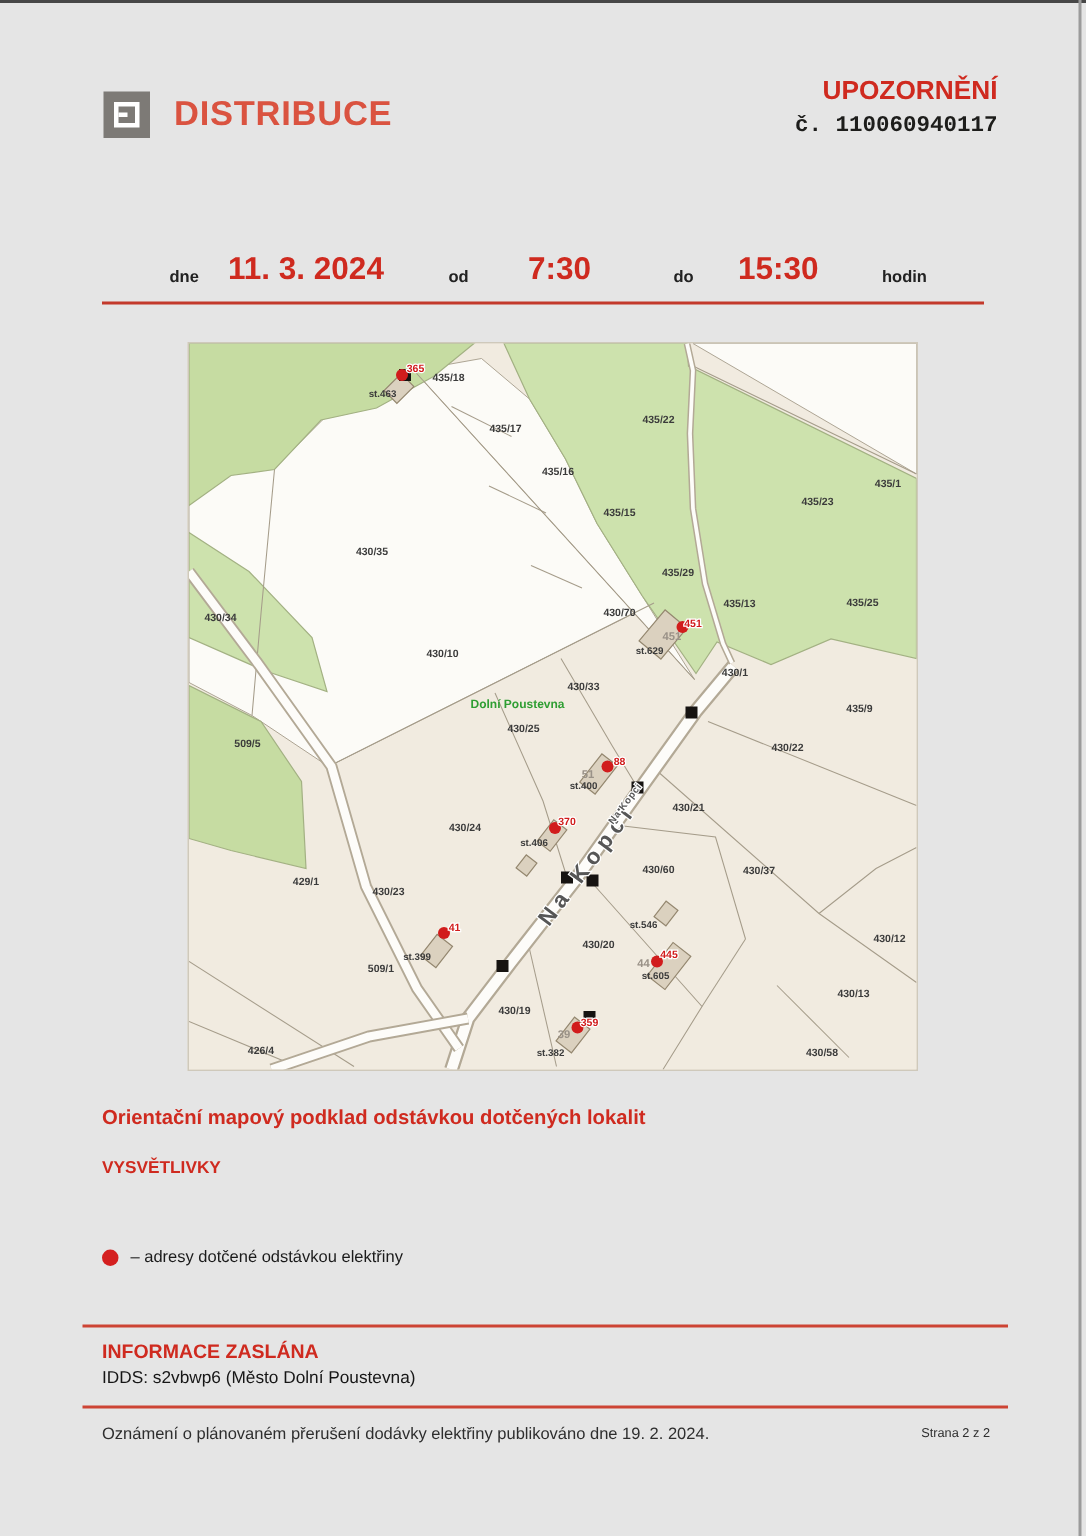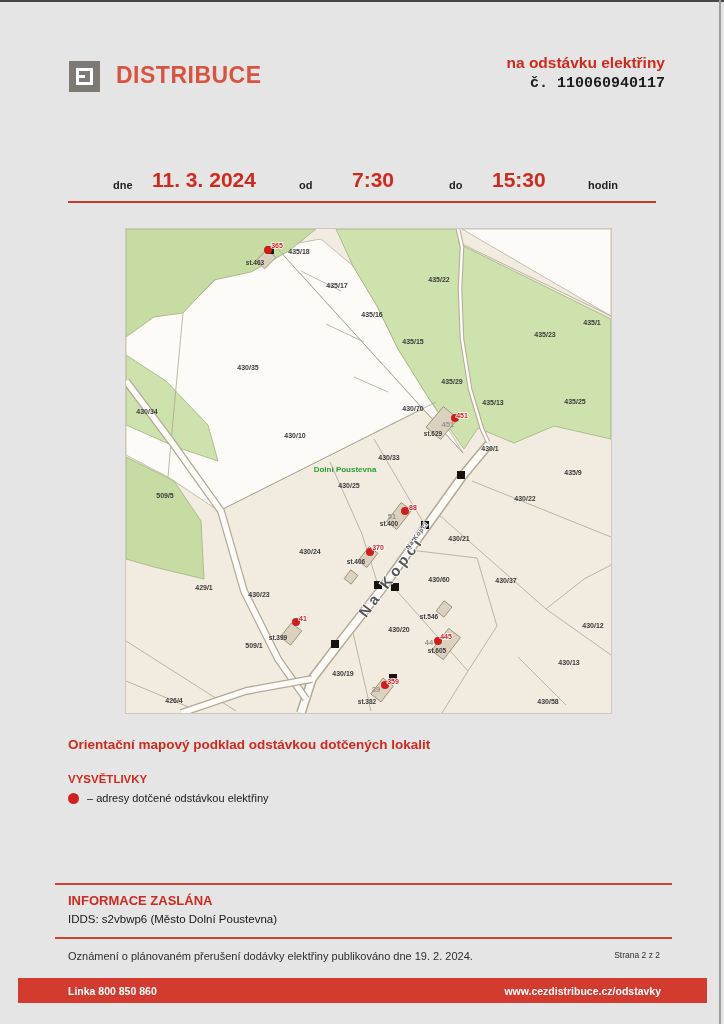"UPOZORNĚNÍ" div.notice-l1 { html: none -> <div>UPOZORNĚNÍ</div> }
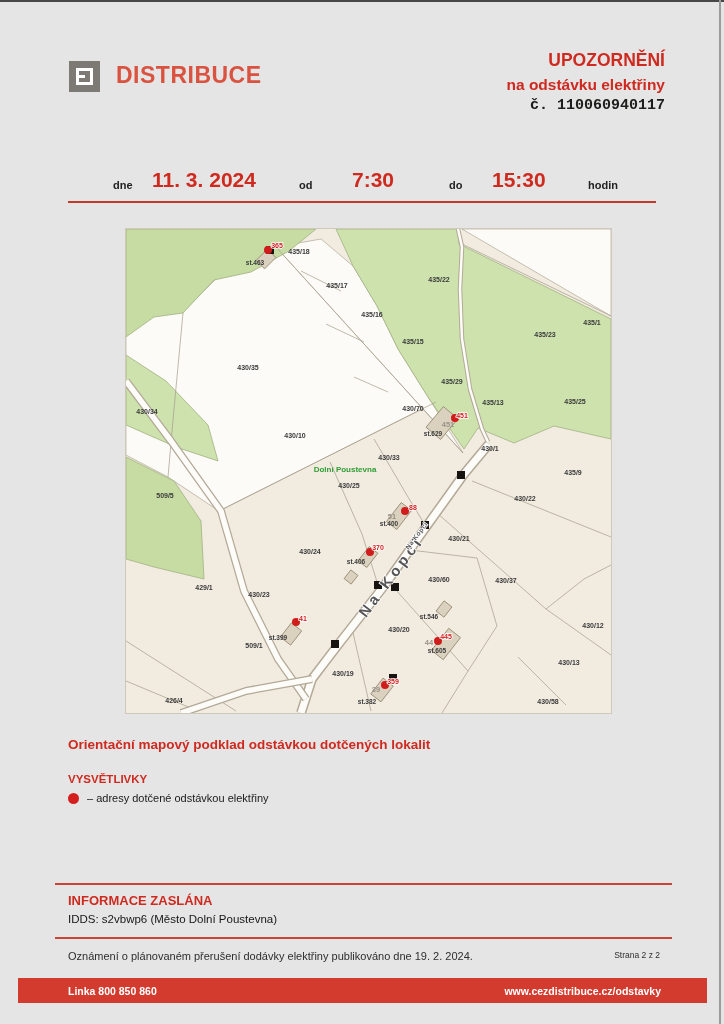"na odstávku elektřiny" div.notice-l2 { html: <div>na odstávku elektřiny</div> -> none }
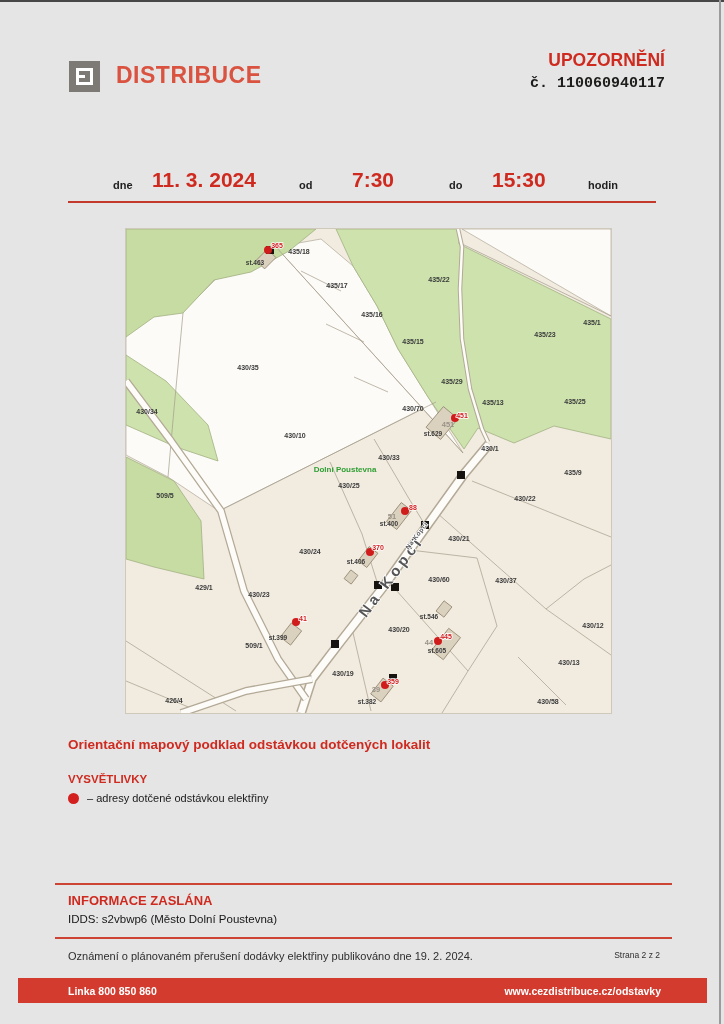"– adresy dotčené odstávkou elektřiny" .legend-item { margin-top: none -> 40px }
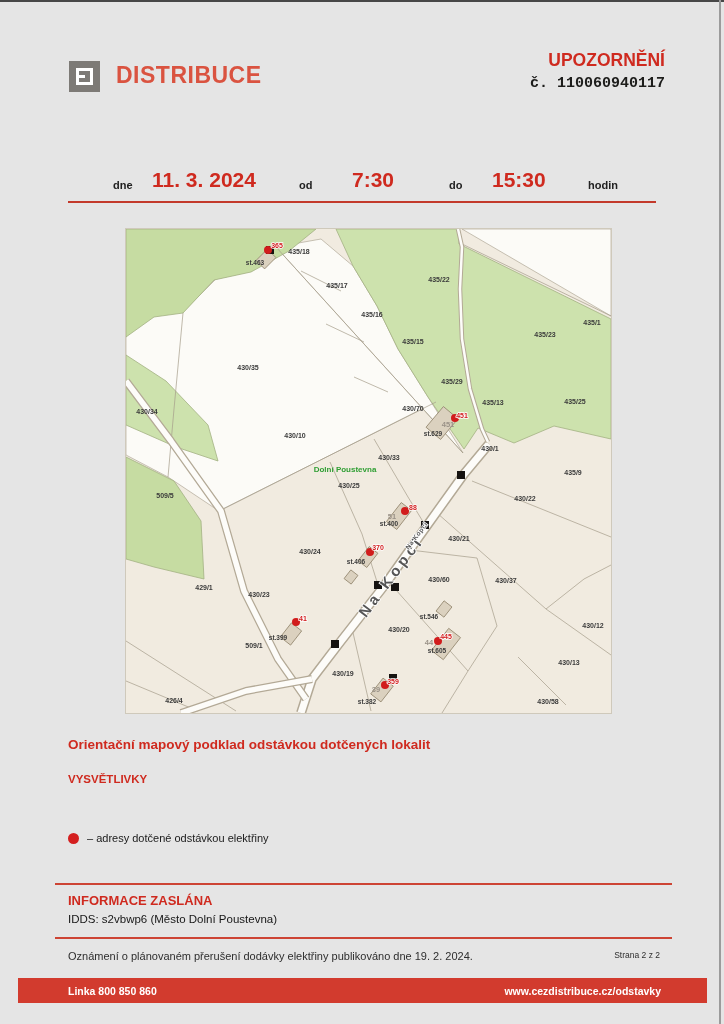"Linka 800 850 860" div.footer-bar { html: <div> <span>Linka 800 850 860</span> <span>www.cezdistribuce.cz/odstavky</span> </div> -> none }
